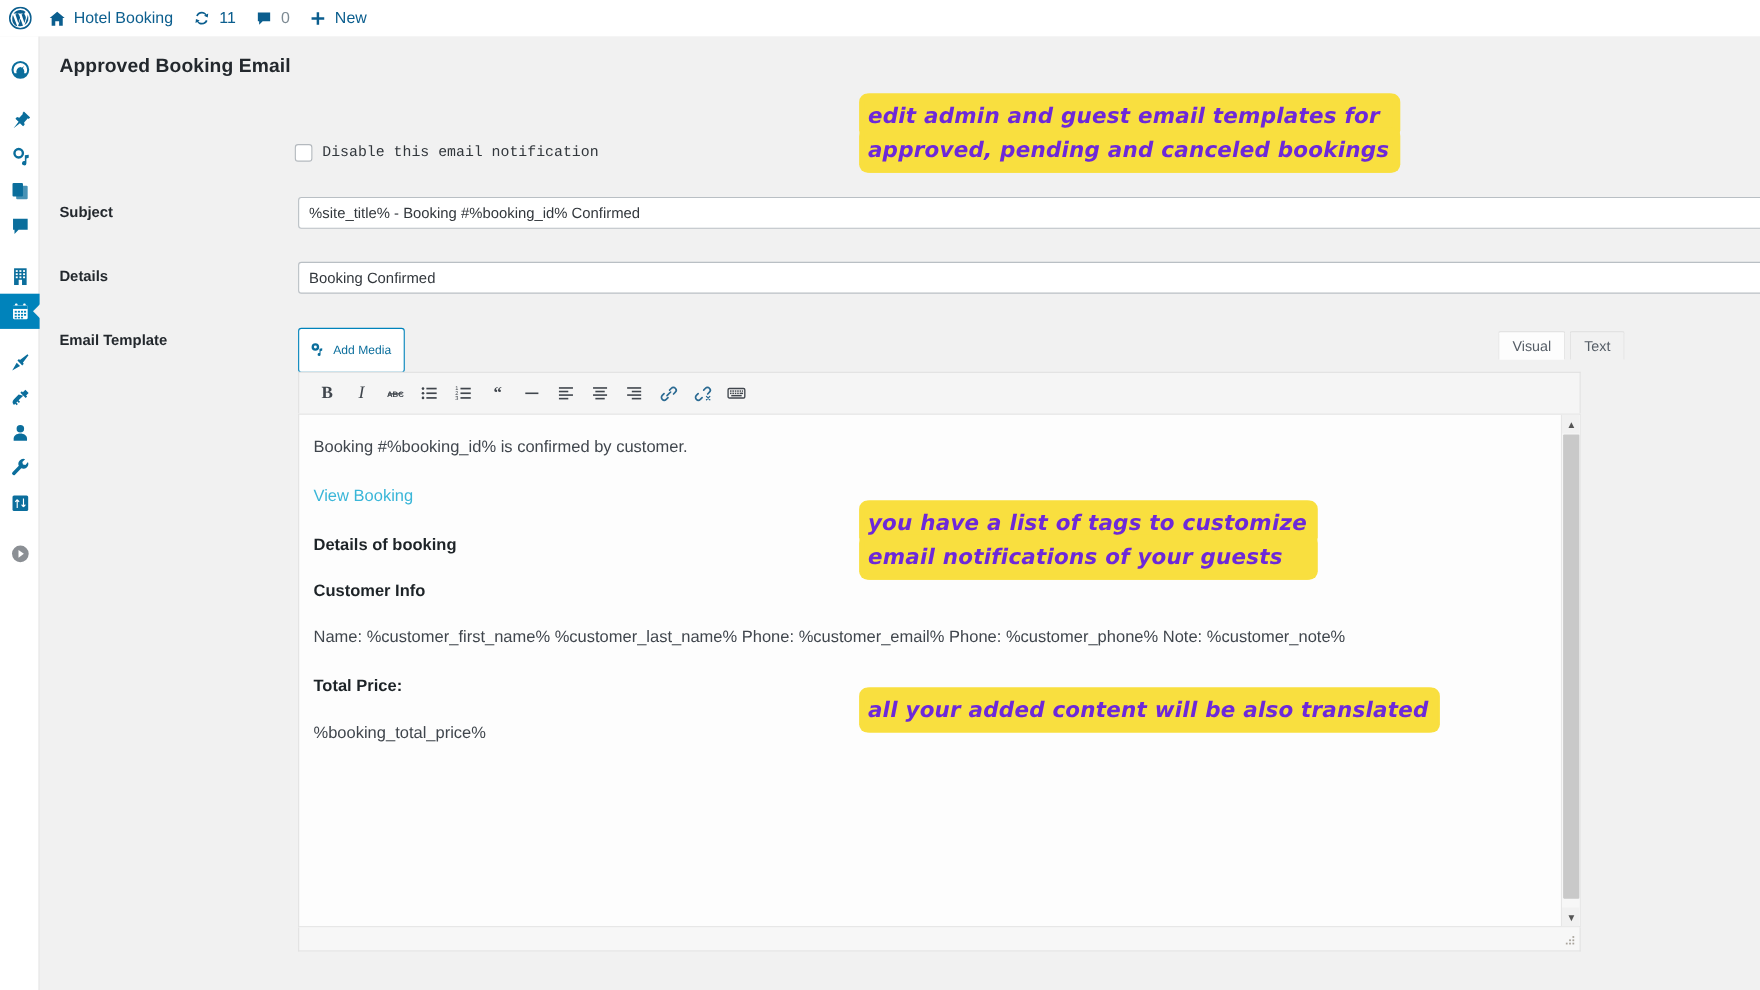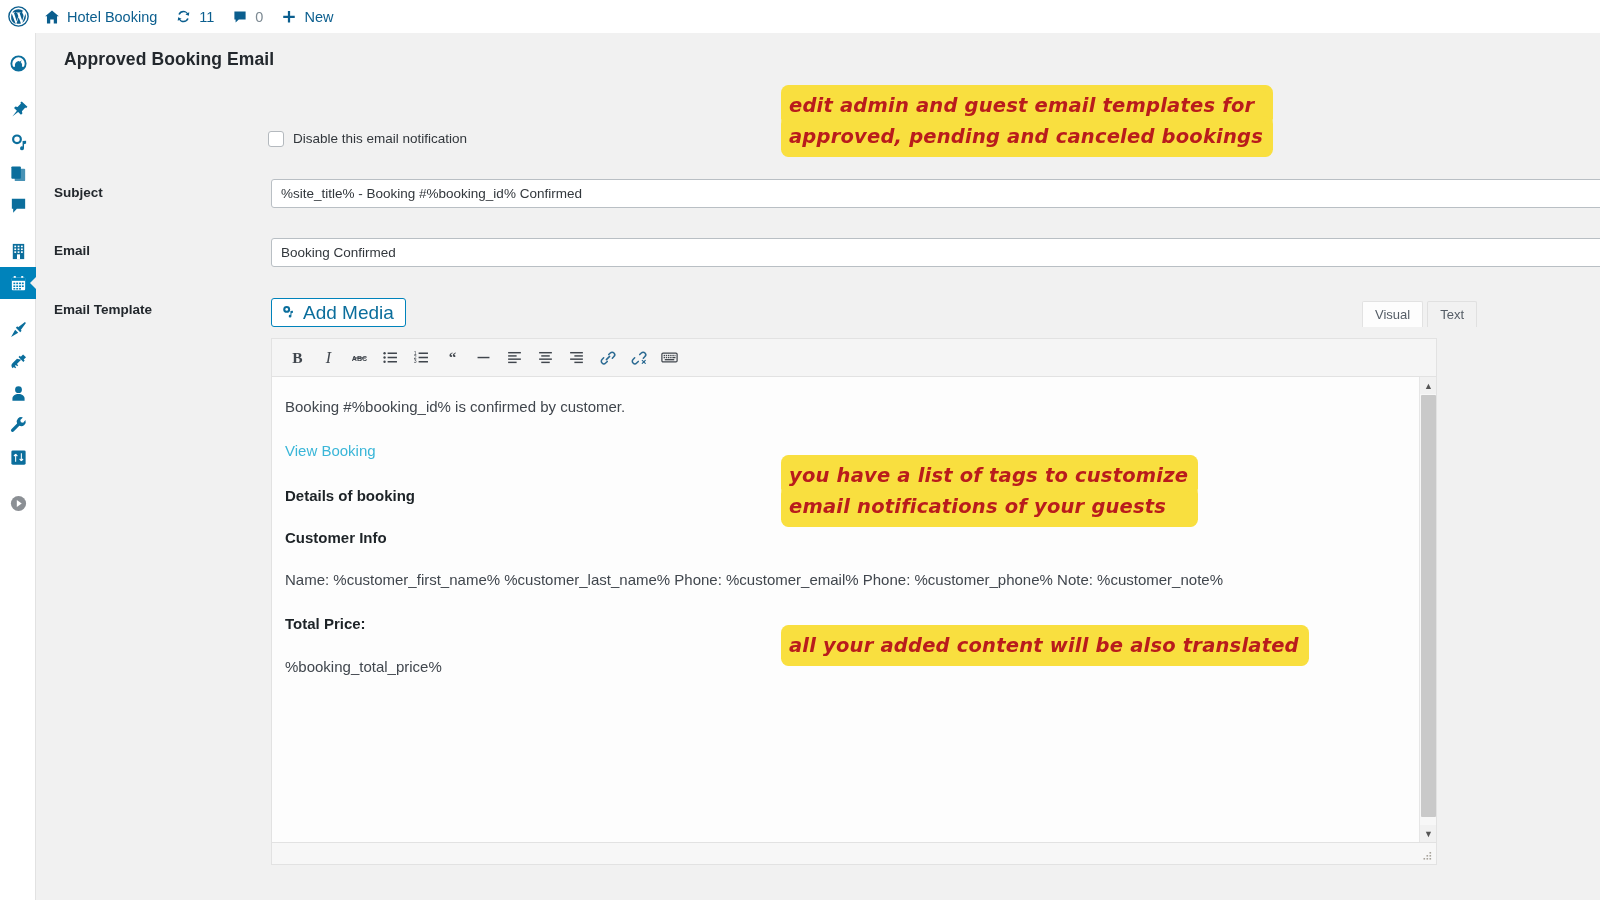"Approved Booking Email" .page-title { left: 28px -> 18px }
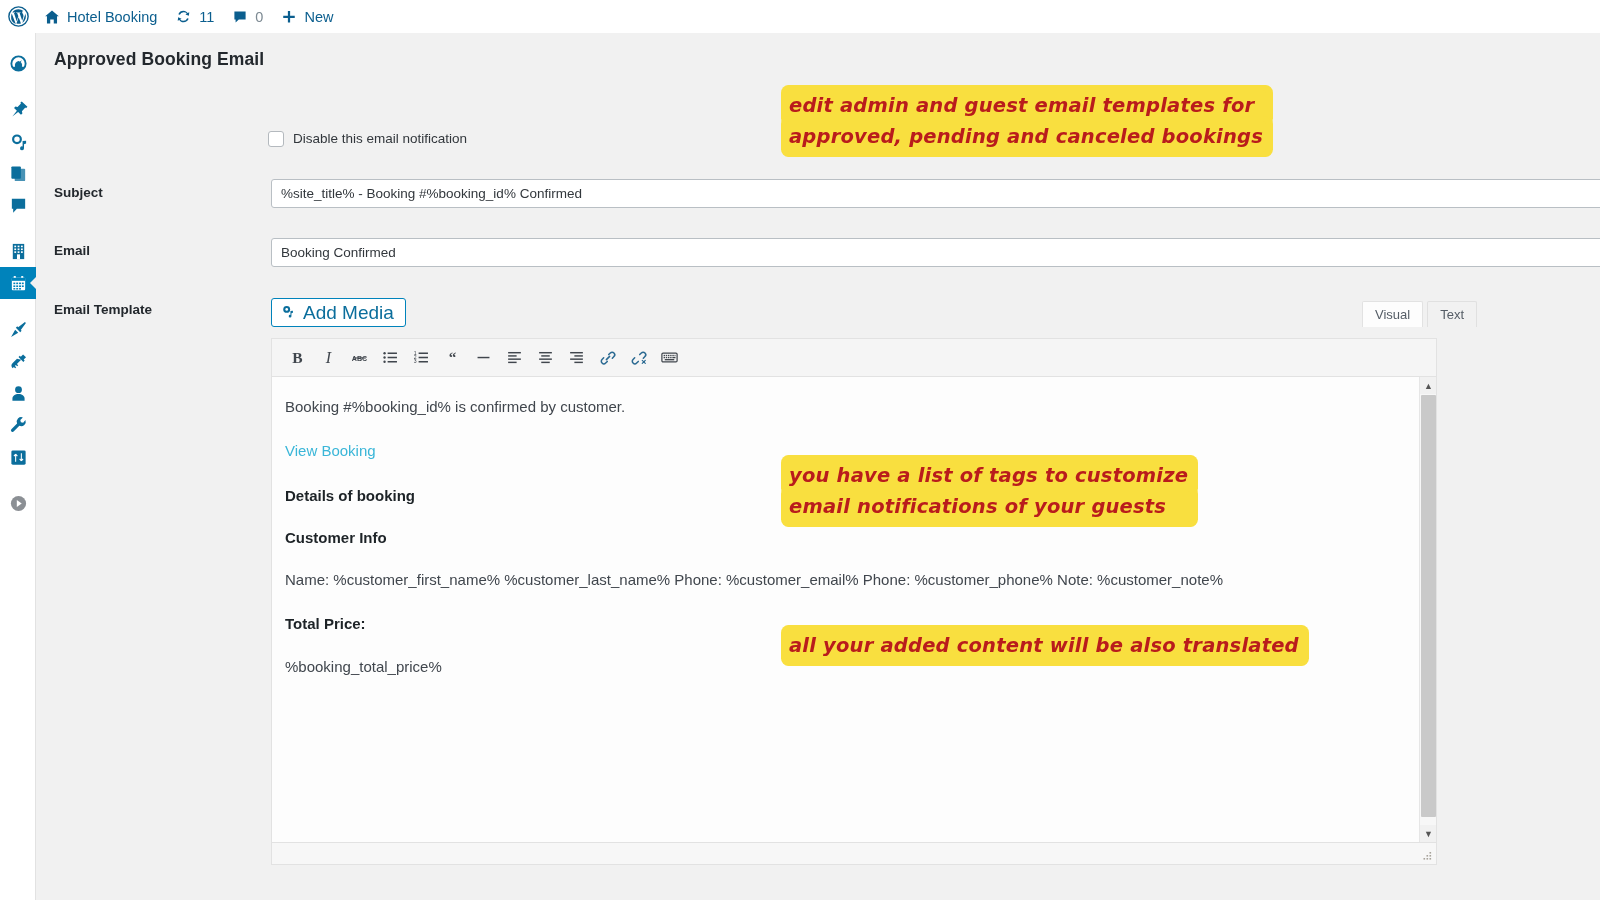"edit admin and guest email" .callout { color: #b91c1c -> #6d28d9 }
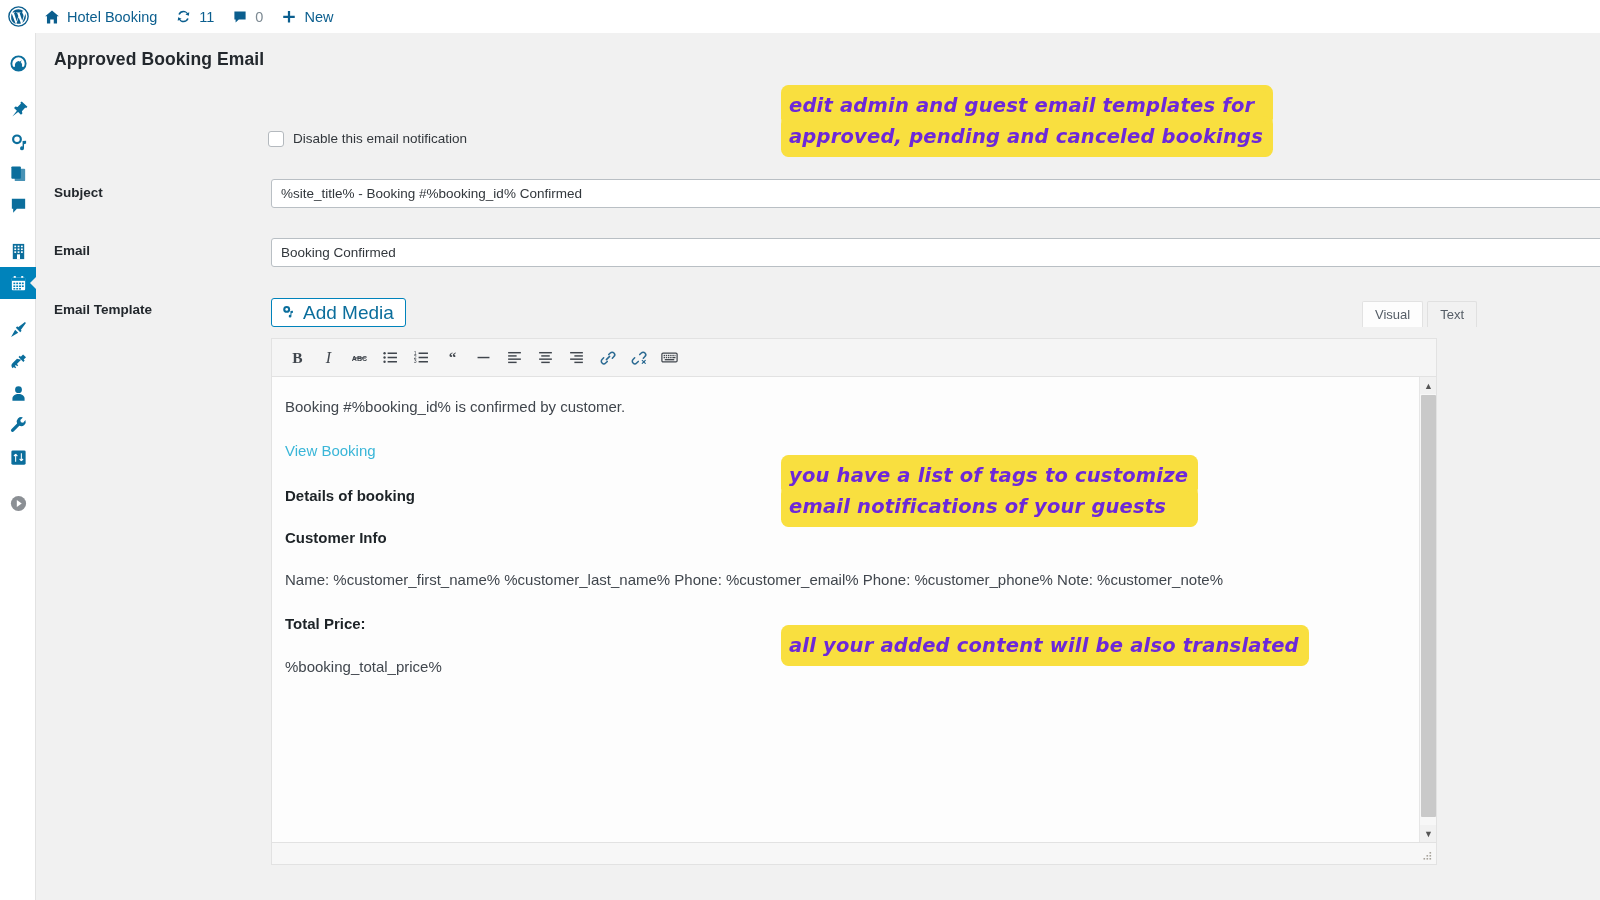"Disable this email notification" .disable-row { align-items: none -> center; font-family: none -> Liberation Mono, monospace }
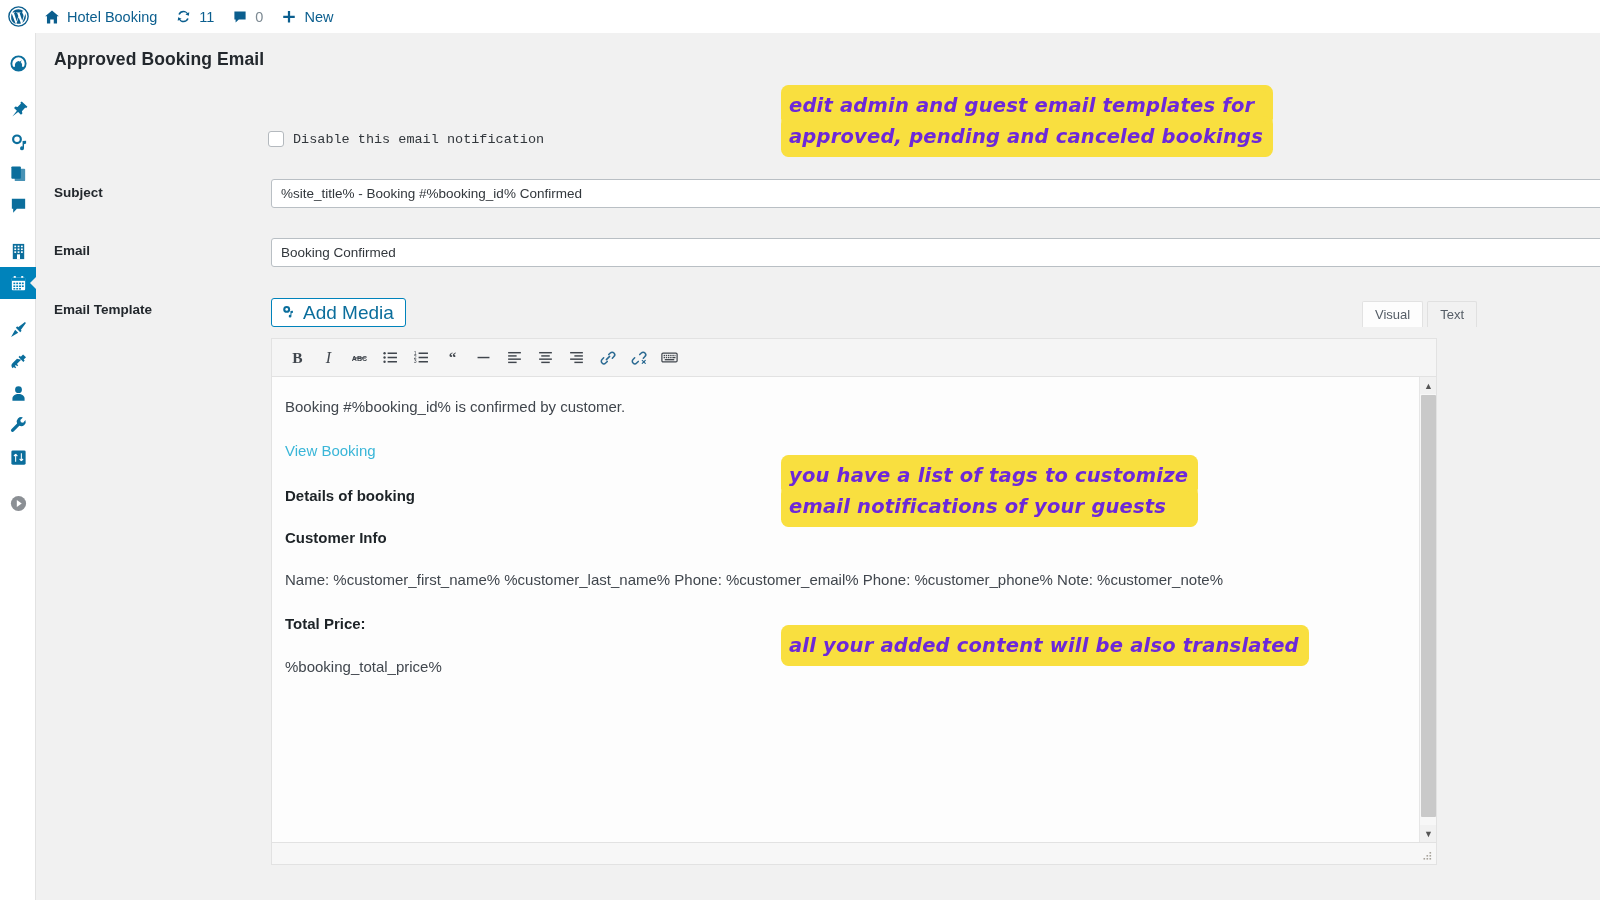"Email" div.field-label { text: Email -> Details }
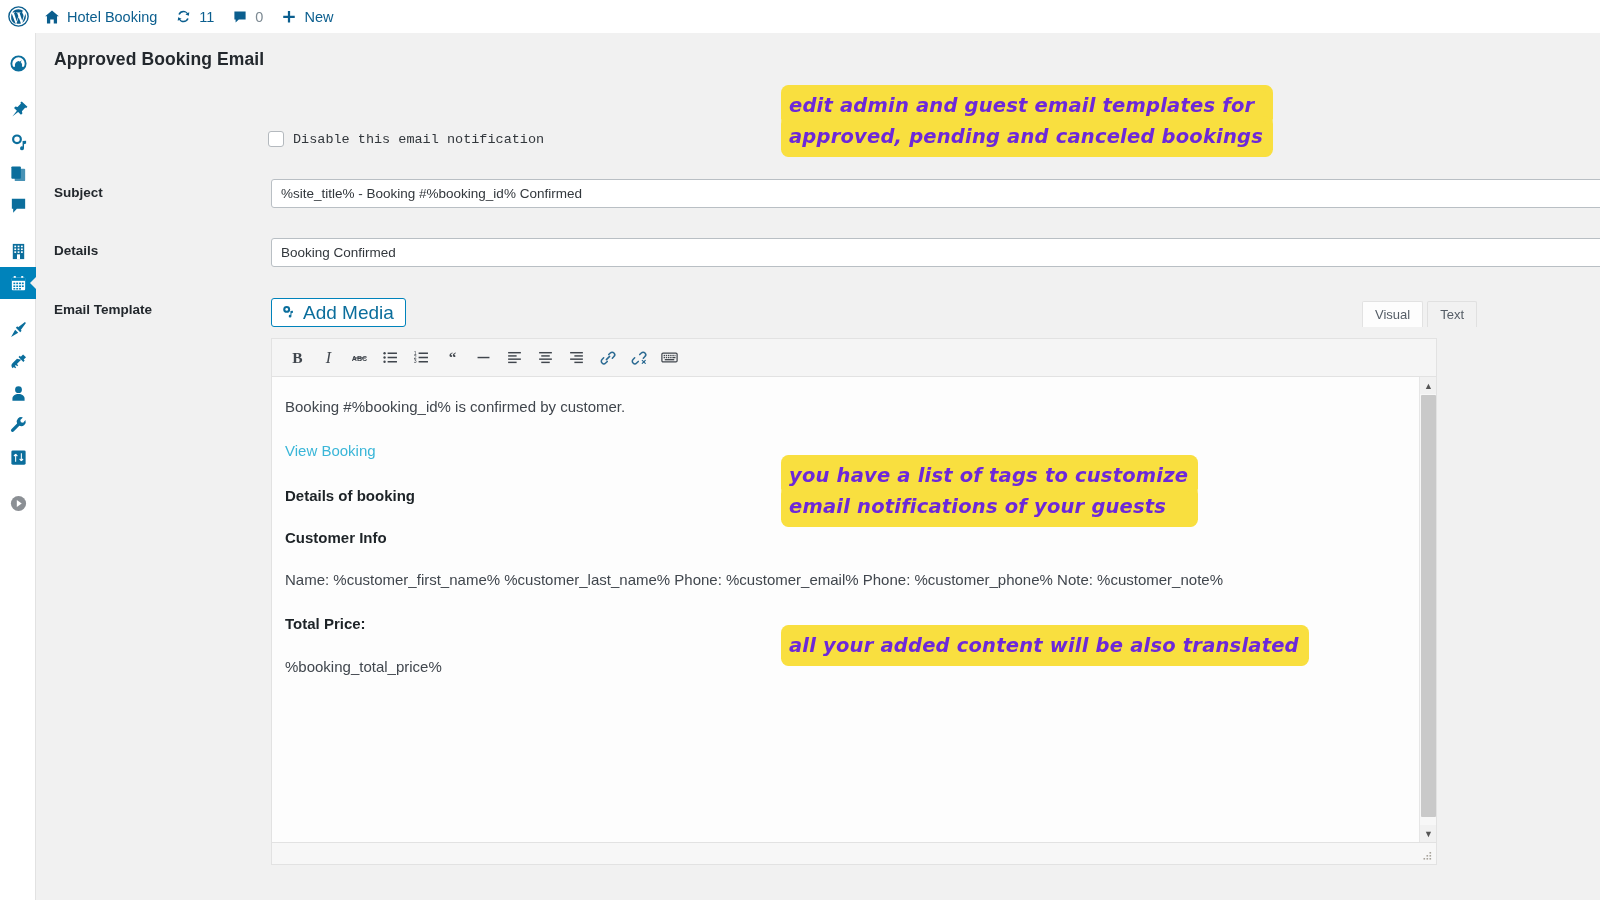"Add Media" .add-media { font-size: 19px -> 11px; height: 29px -> 41px }
